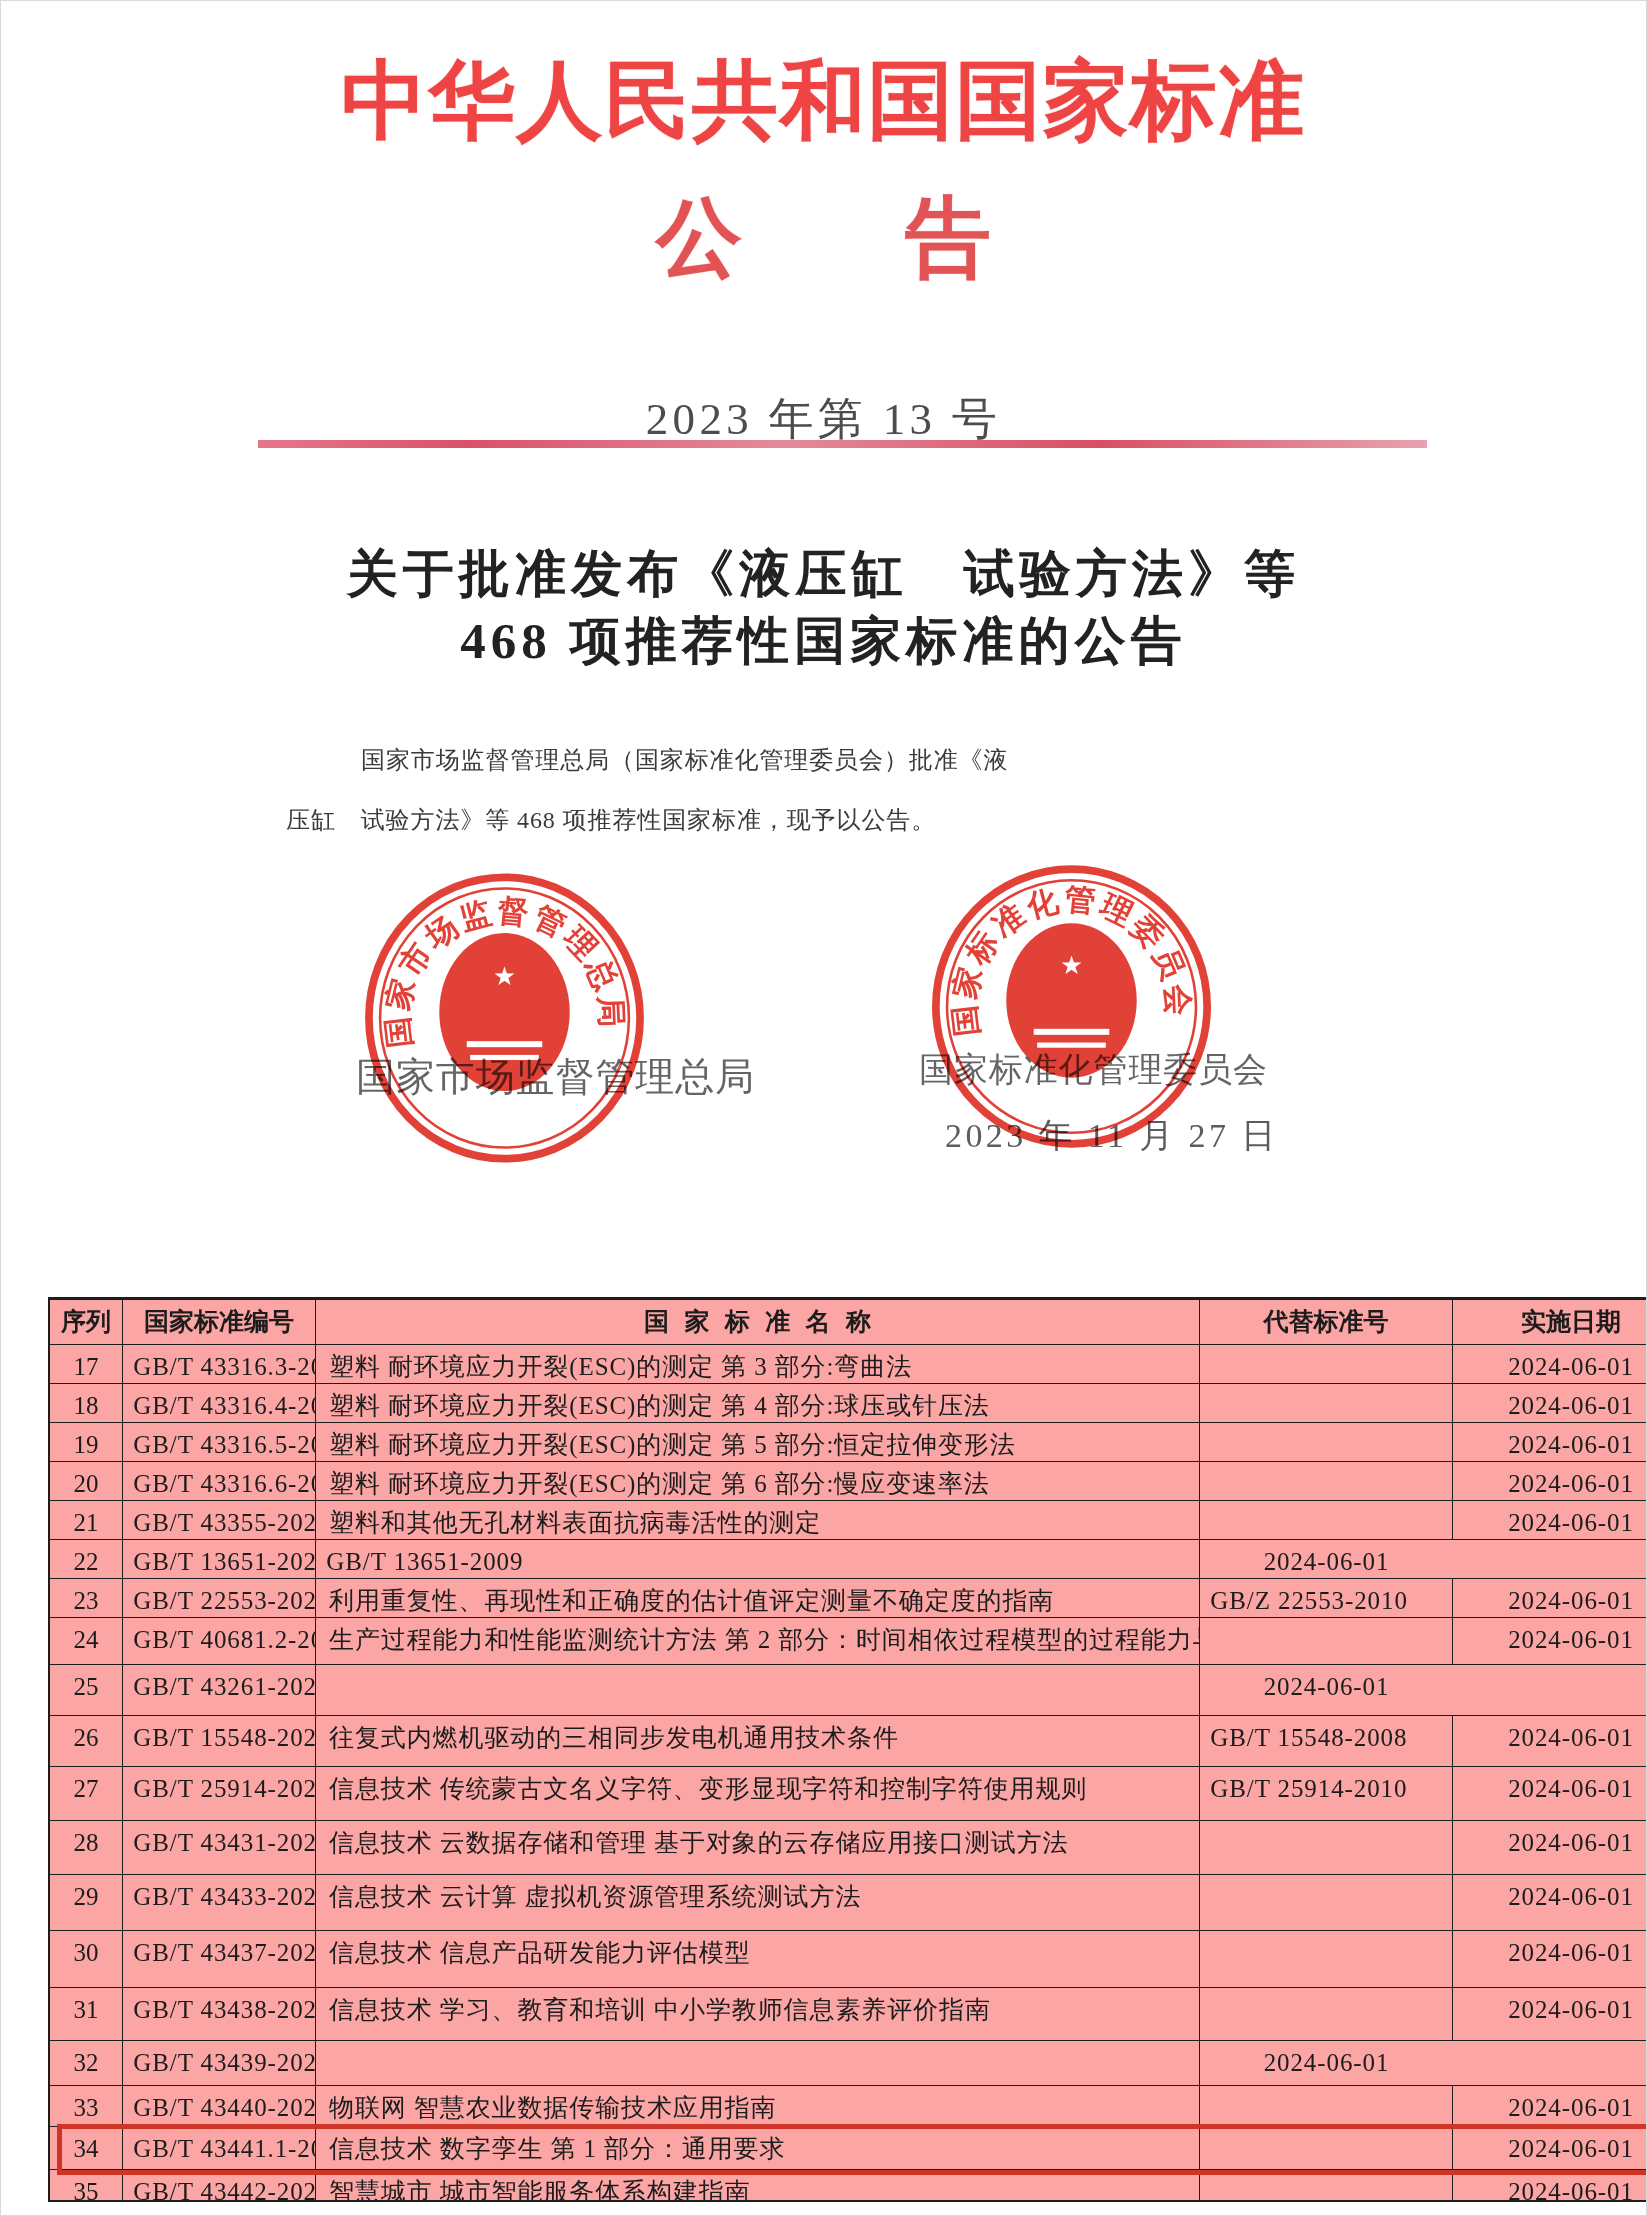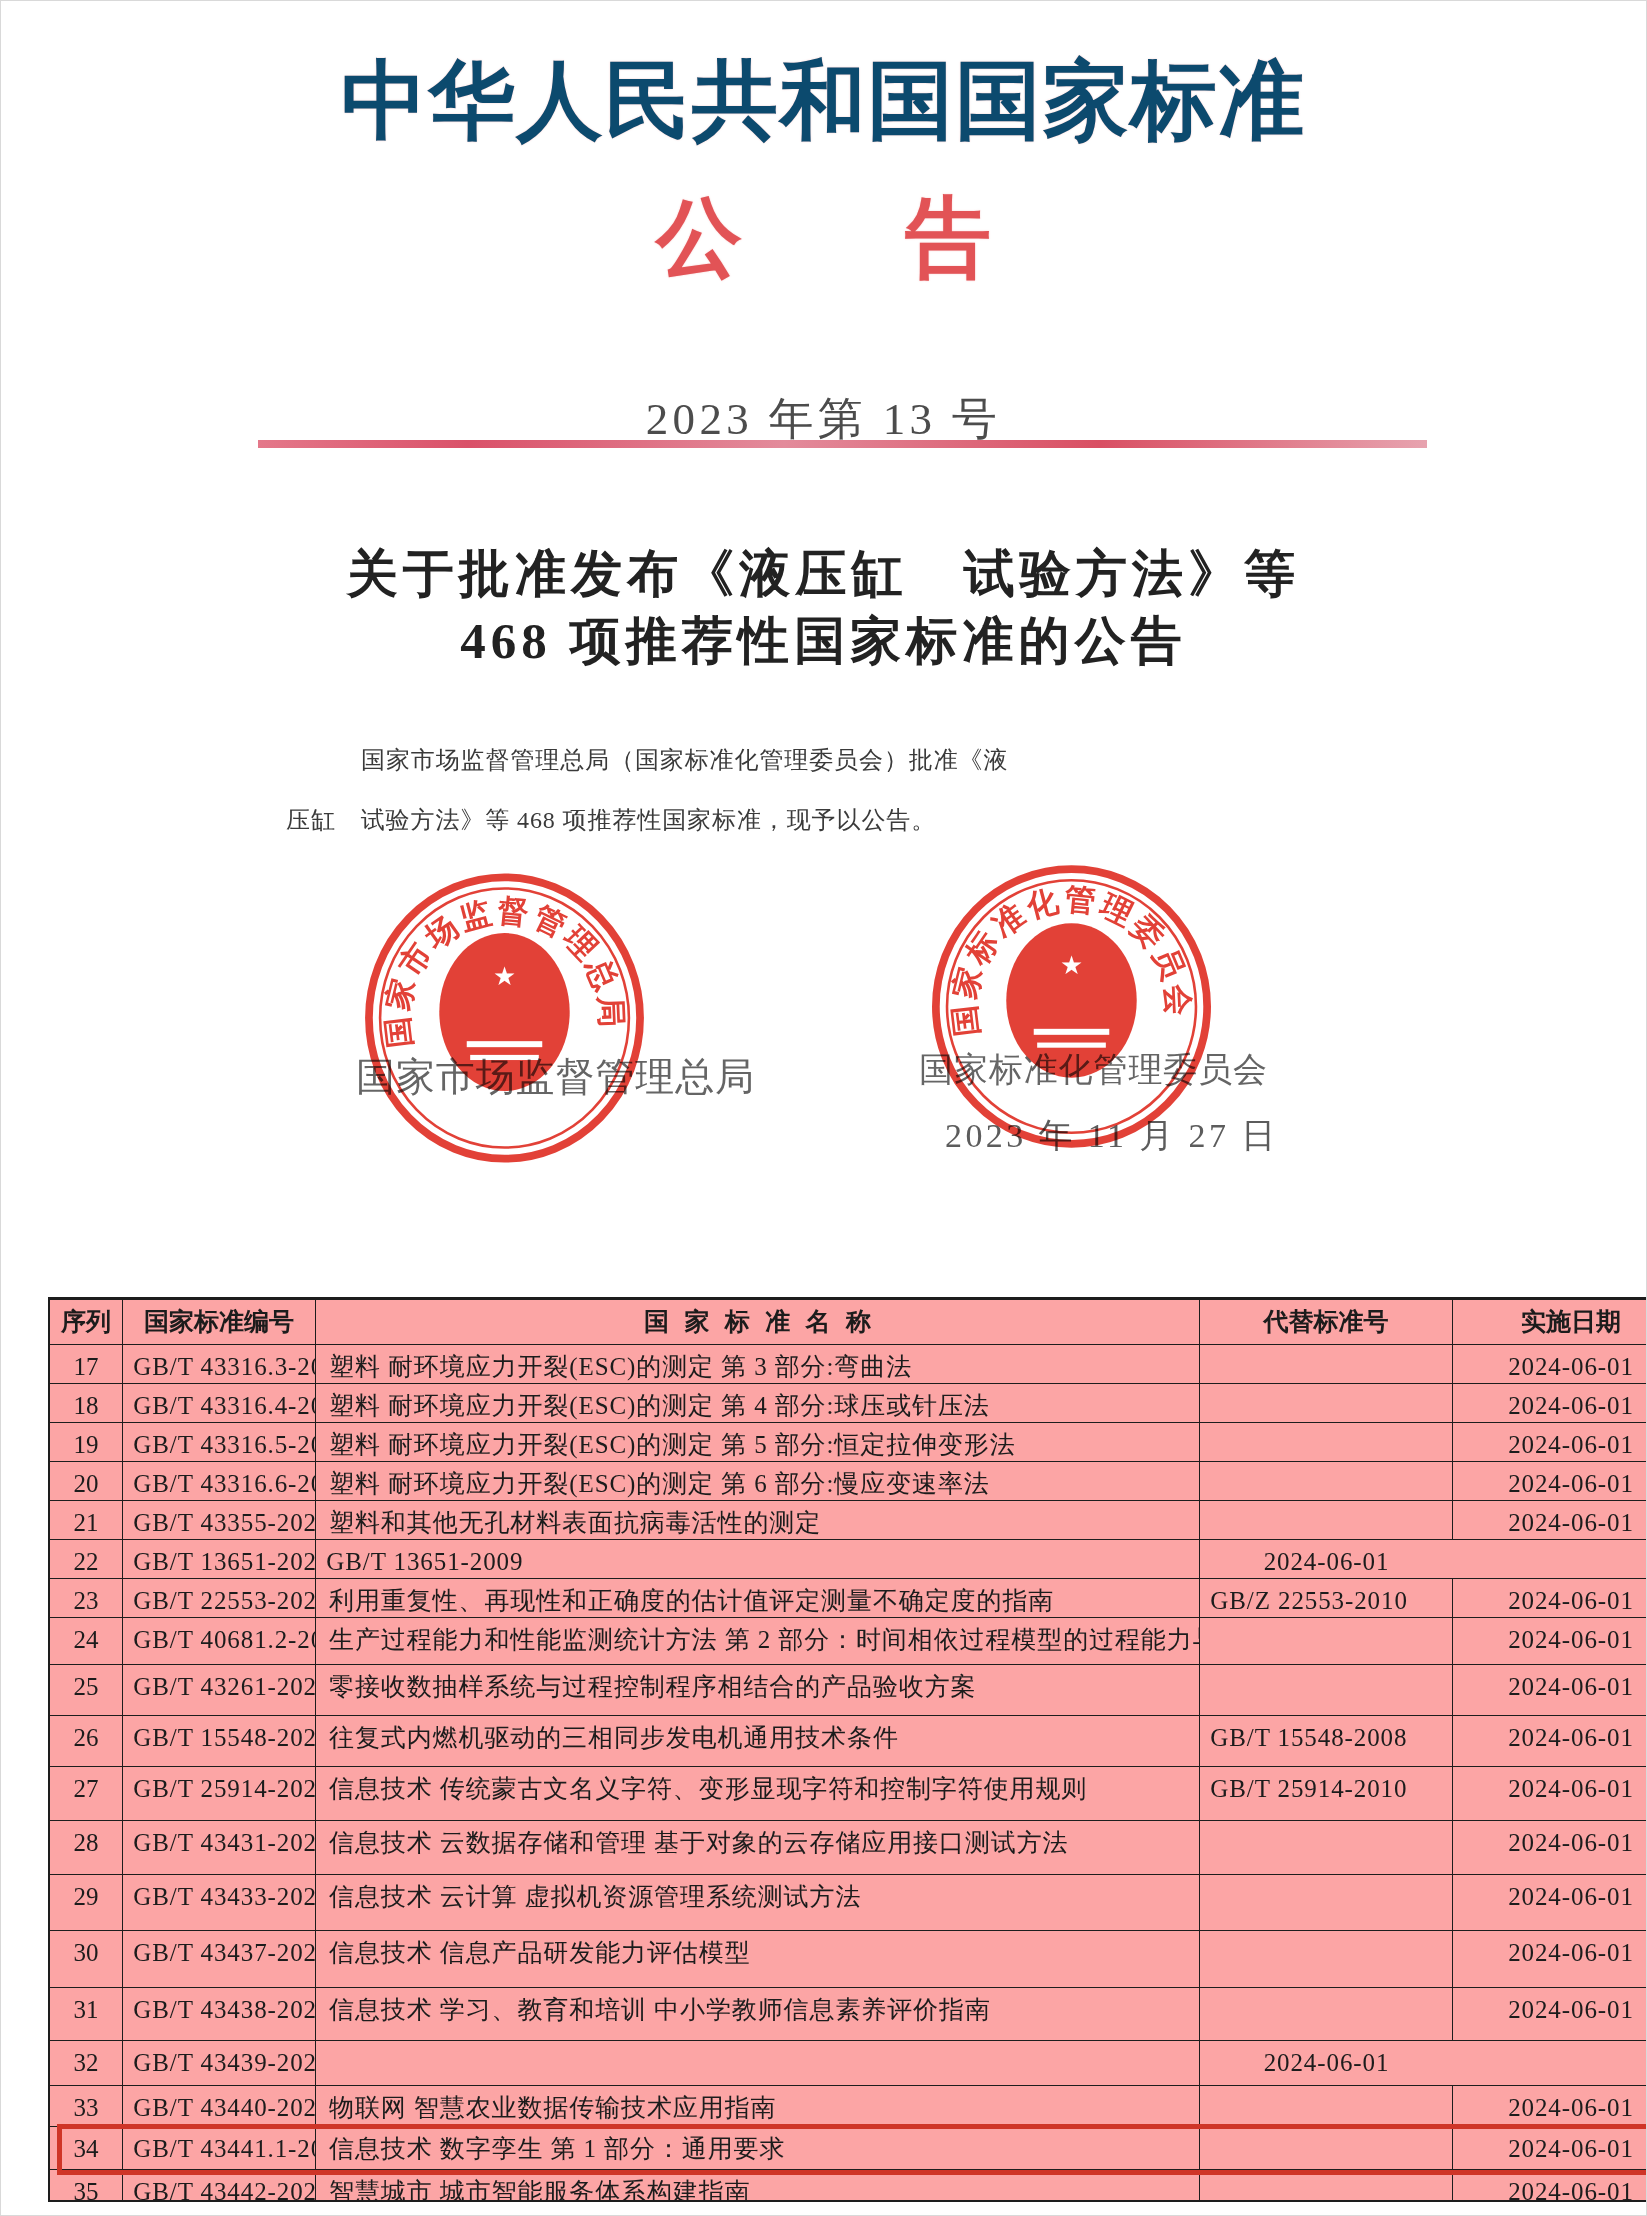"中华人民共和国国家标准" .main-title { color: #0c4a6e -> #ef4444 }
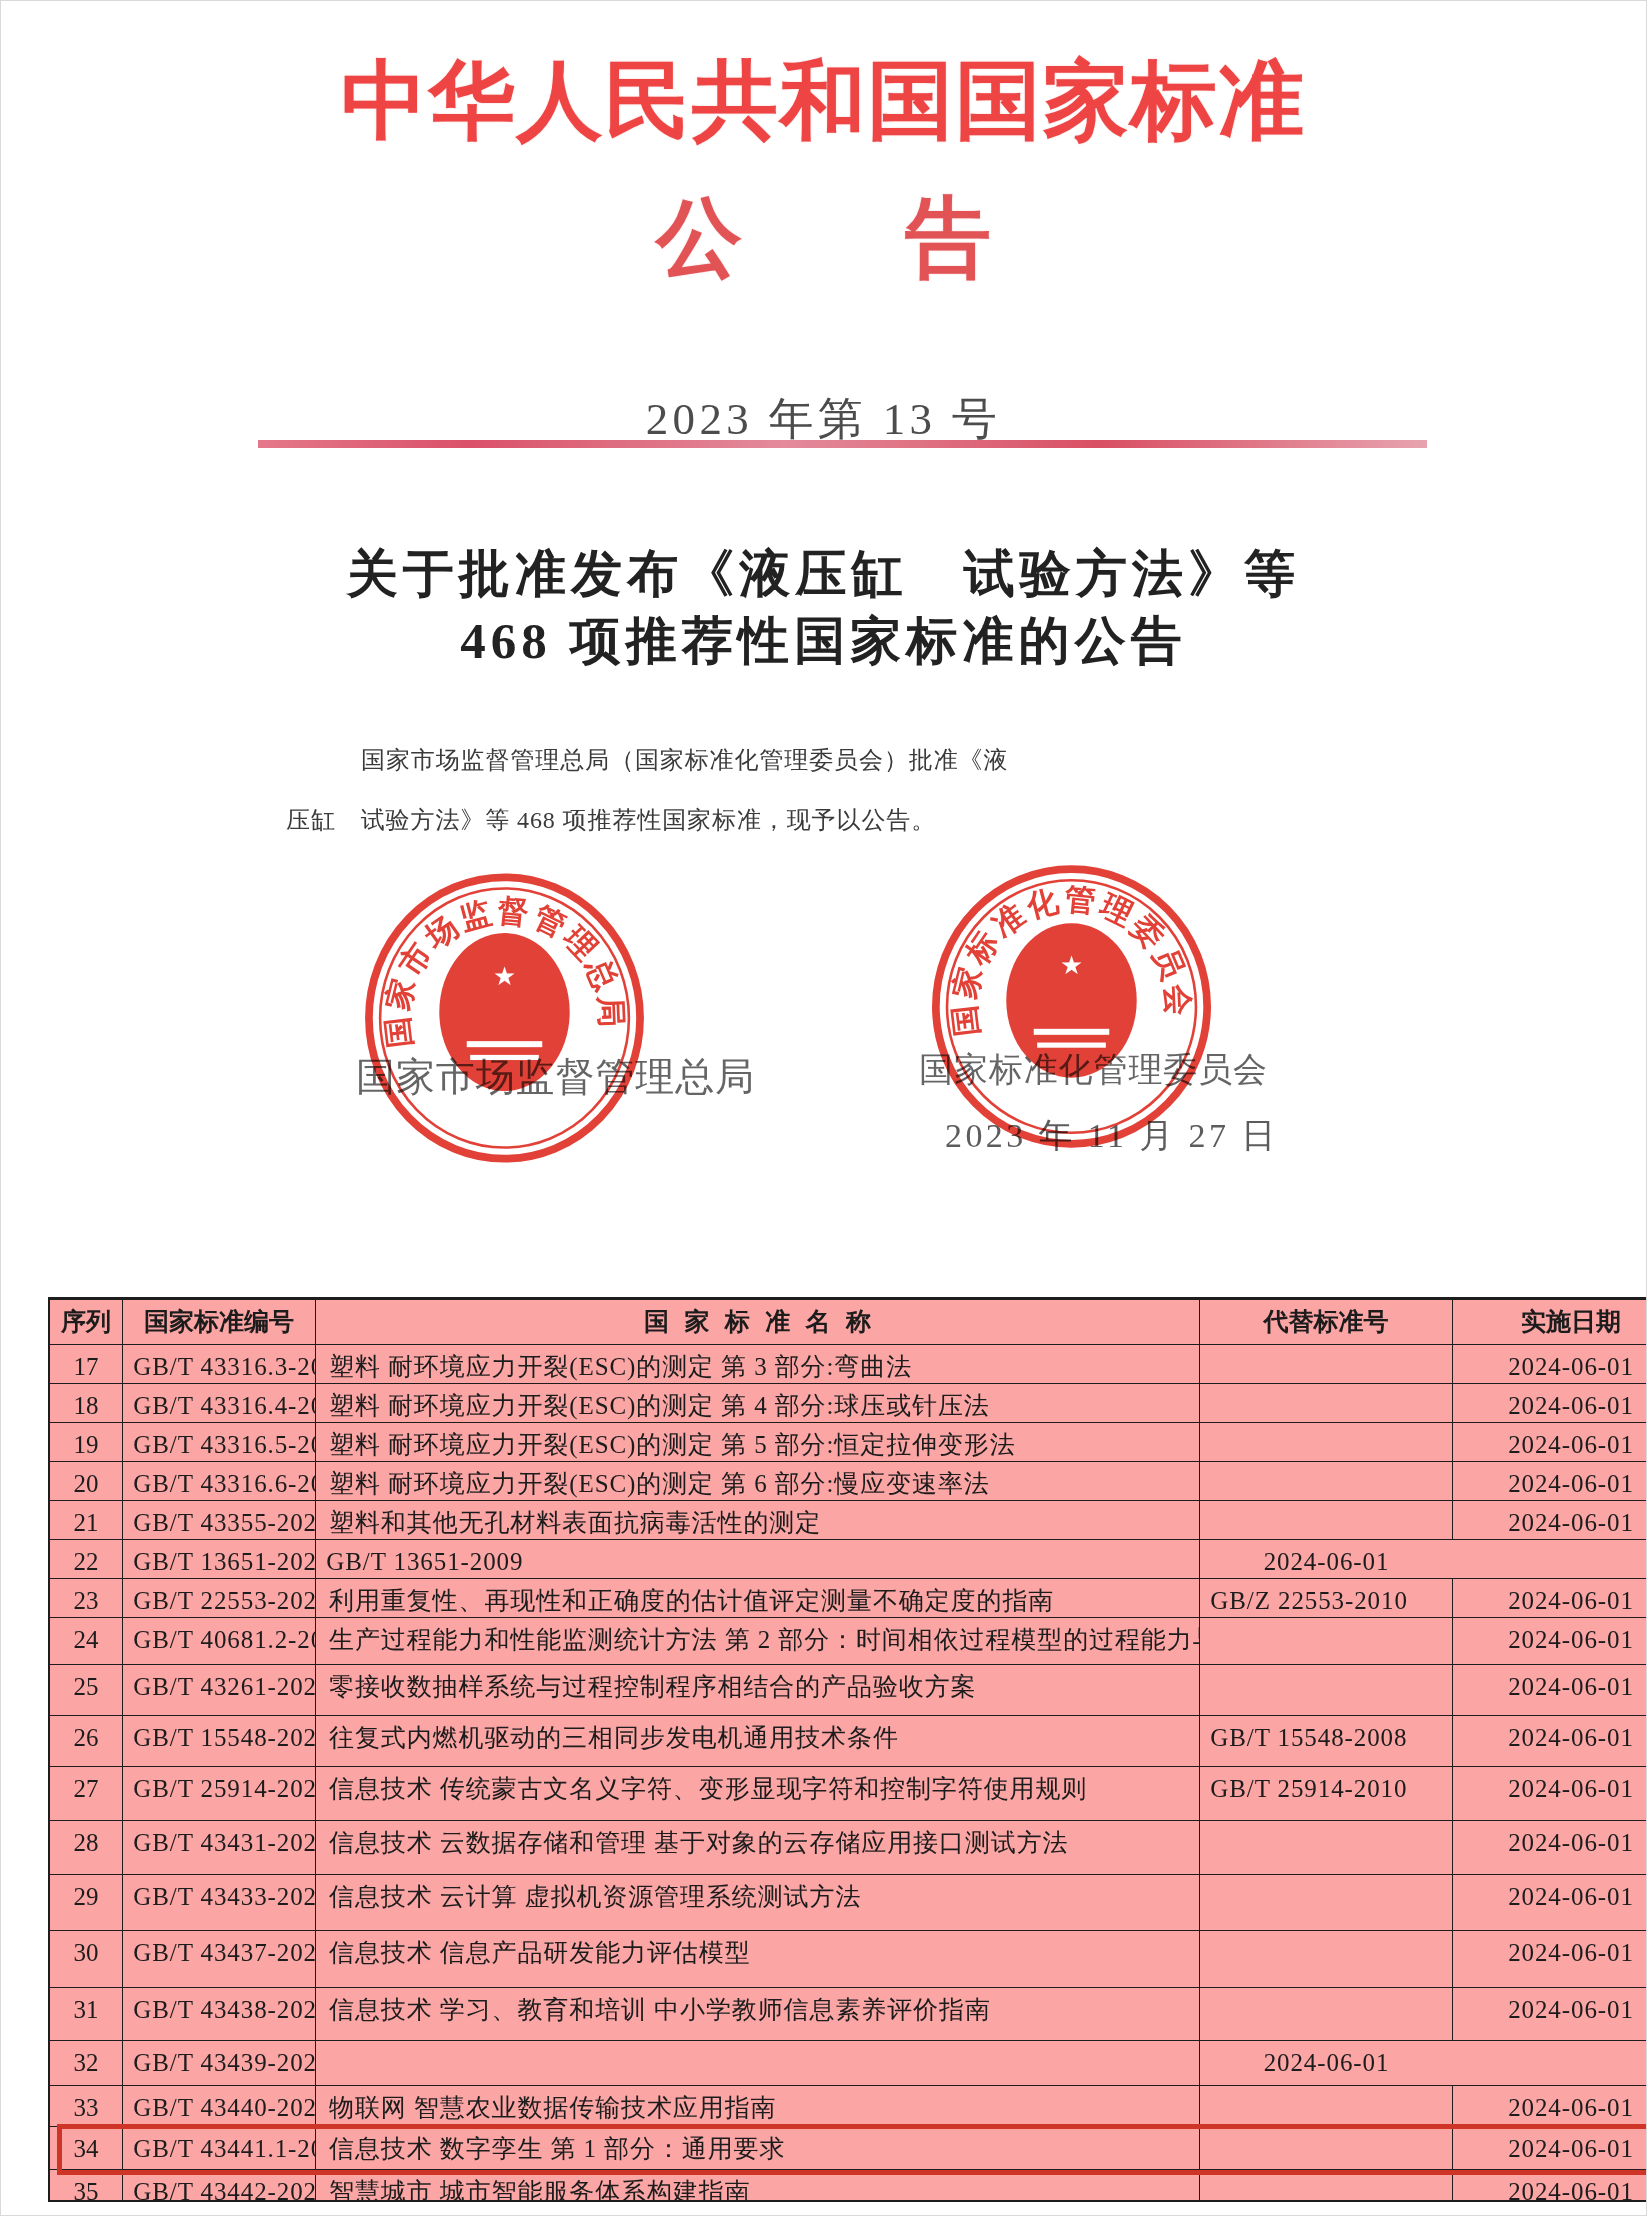"零接收数抽样系统与过程控制程序相结合的产品验收方案" div.cell { html: <div>零接收数抽样系统与过程控制程序相结合的产品验收方案</div> -> none }
